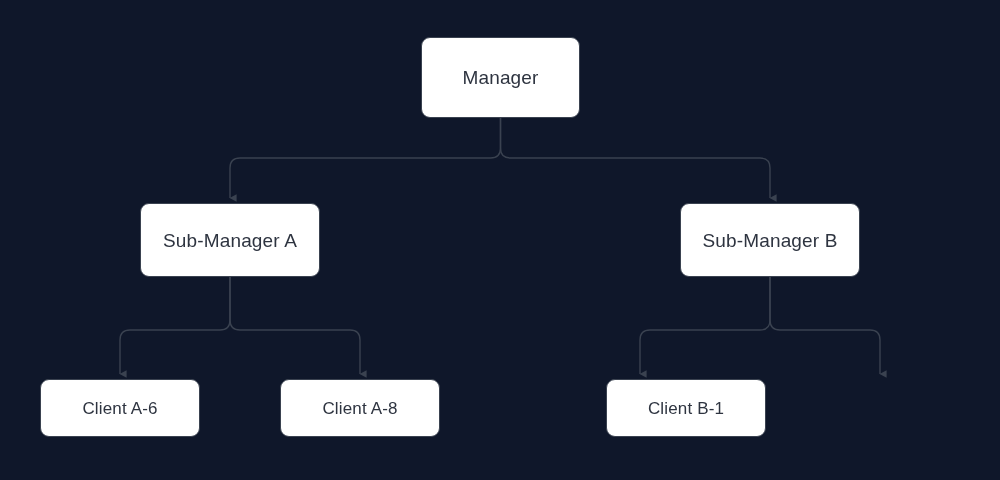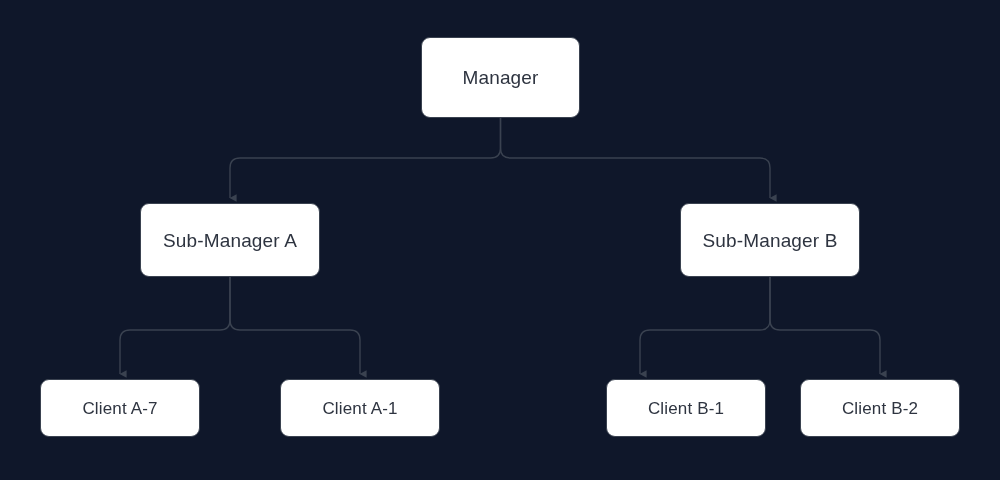"Client A-7" span.node-label { text: A-7 -> A-6 }
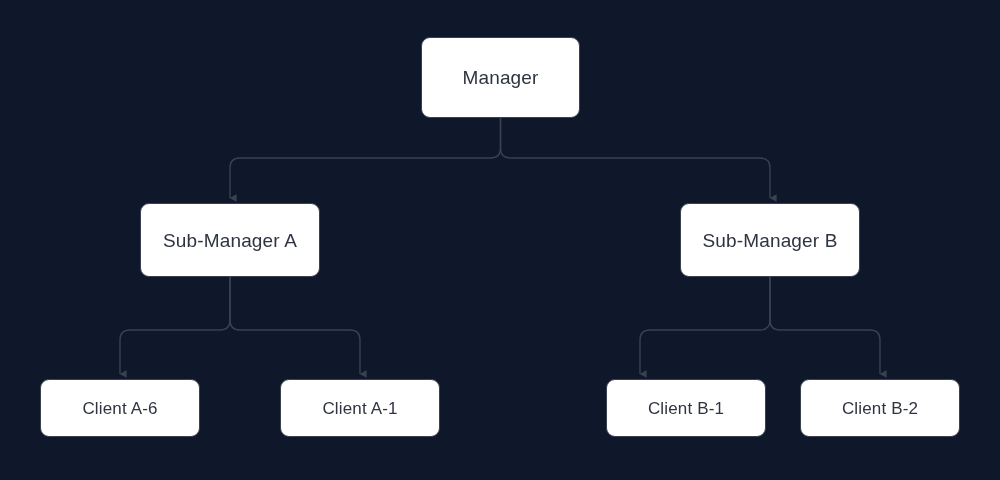"Client A-1" span.node-label { text: A-1 -> A-8 }
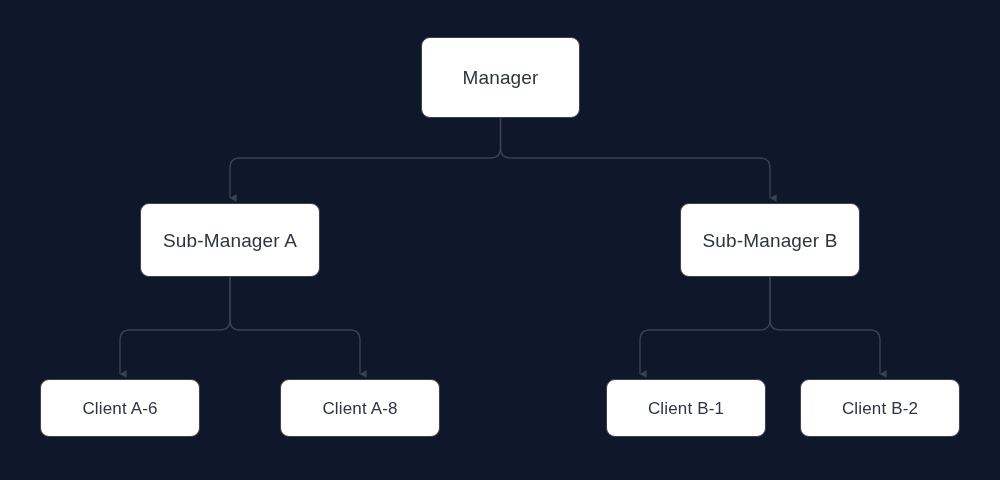"Client B-2" div.node { html: <div> <span>Client B-2</span> </div> -> none }
